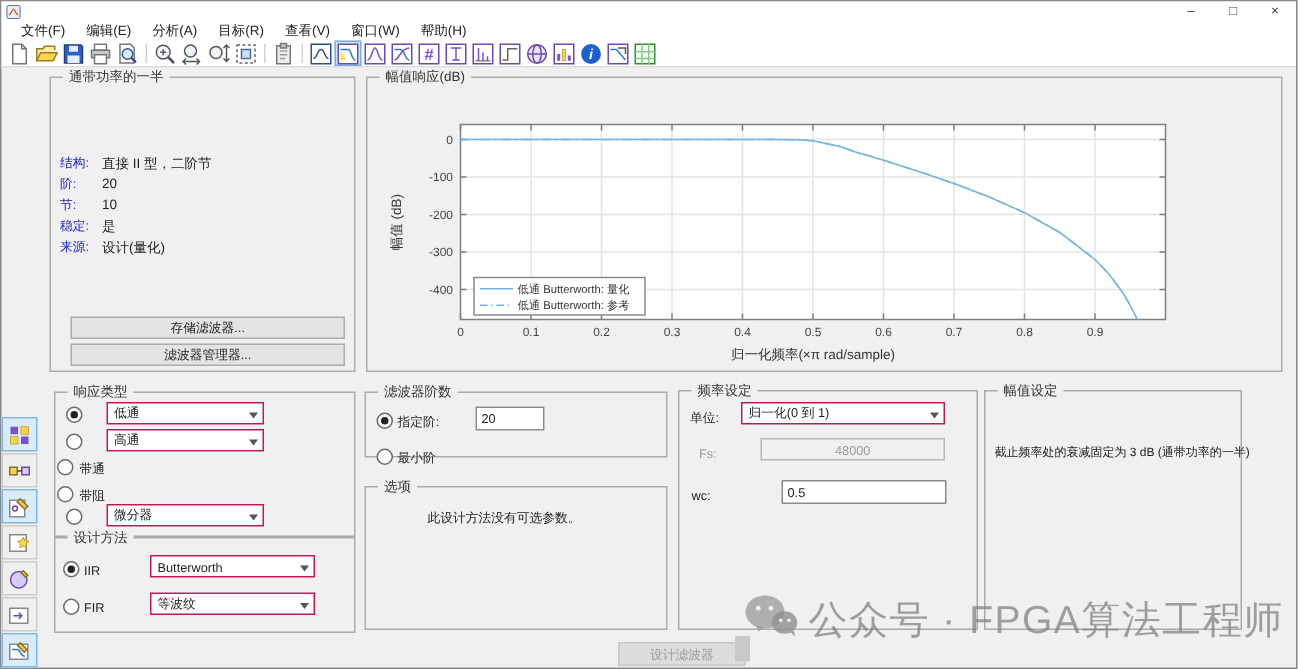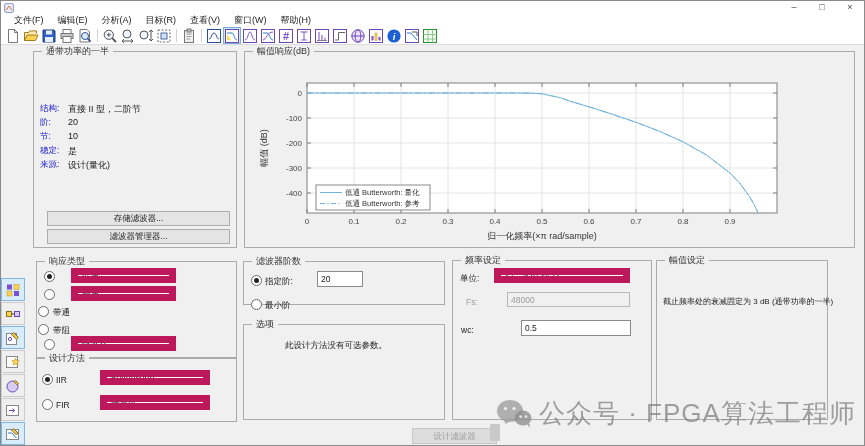"低通" .dd { border: 7px solid #be185d -> 1px solid #be185d }
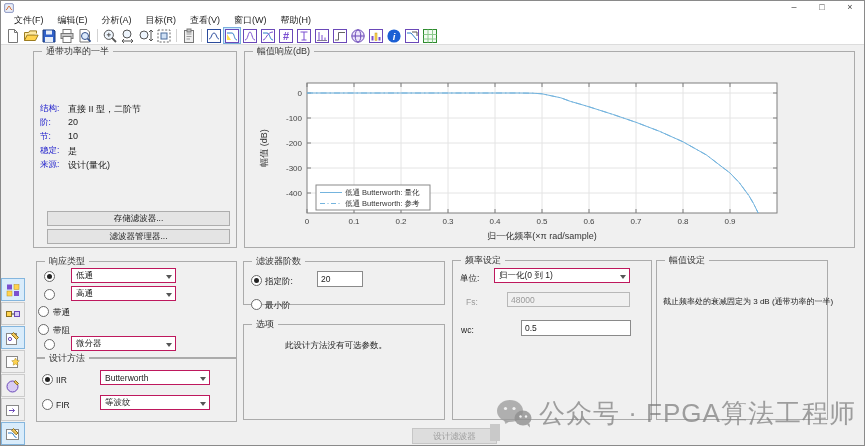"48000" input.tb { text-align: none -> center }
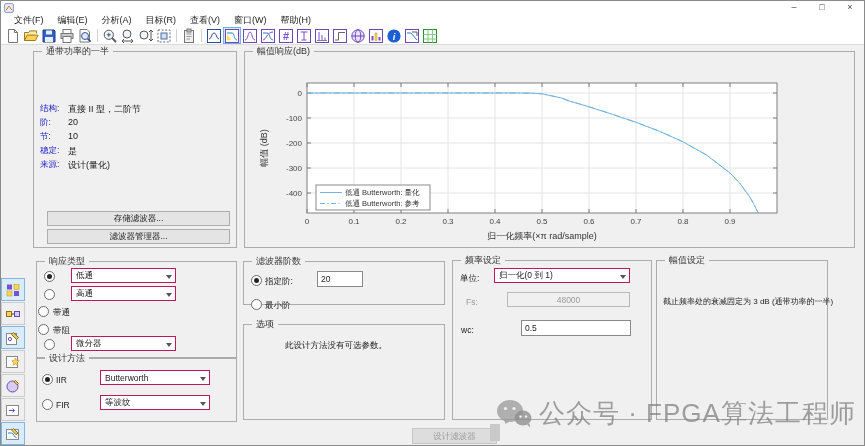"公众号 · FPGA算法工程师" .watermark { align-items: center -> none }
